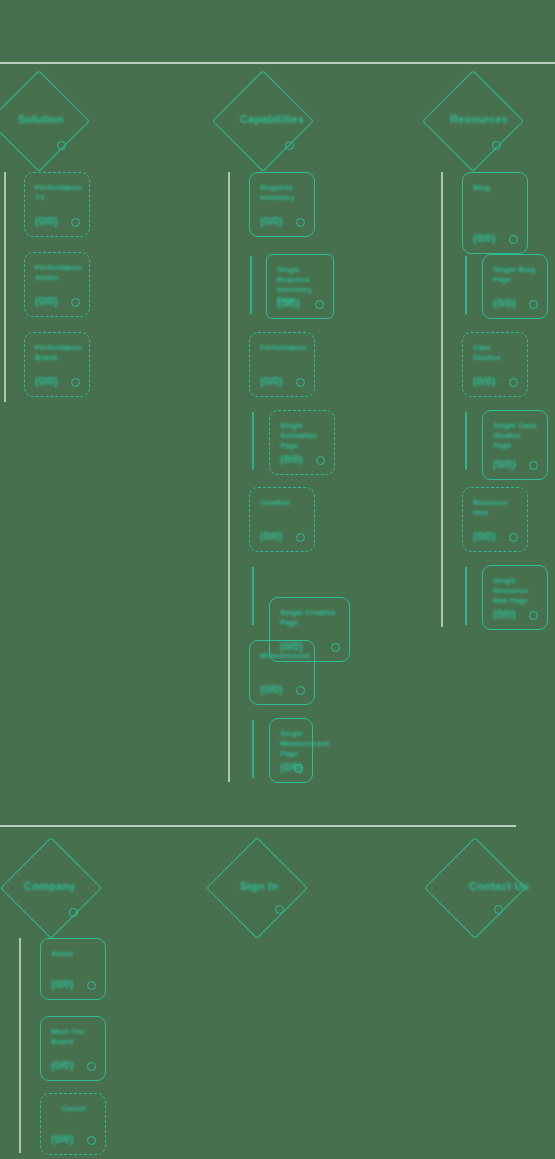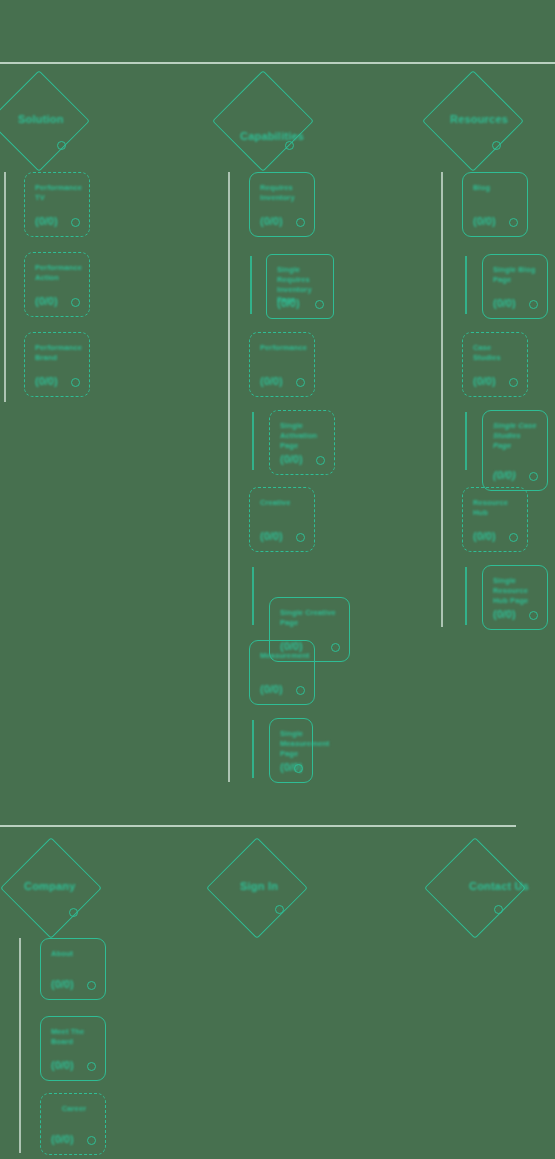"Capabilities" div.diamond-label { margin-top: 17px -> none }
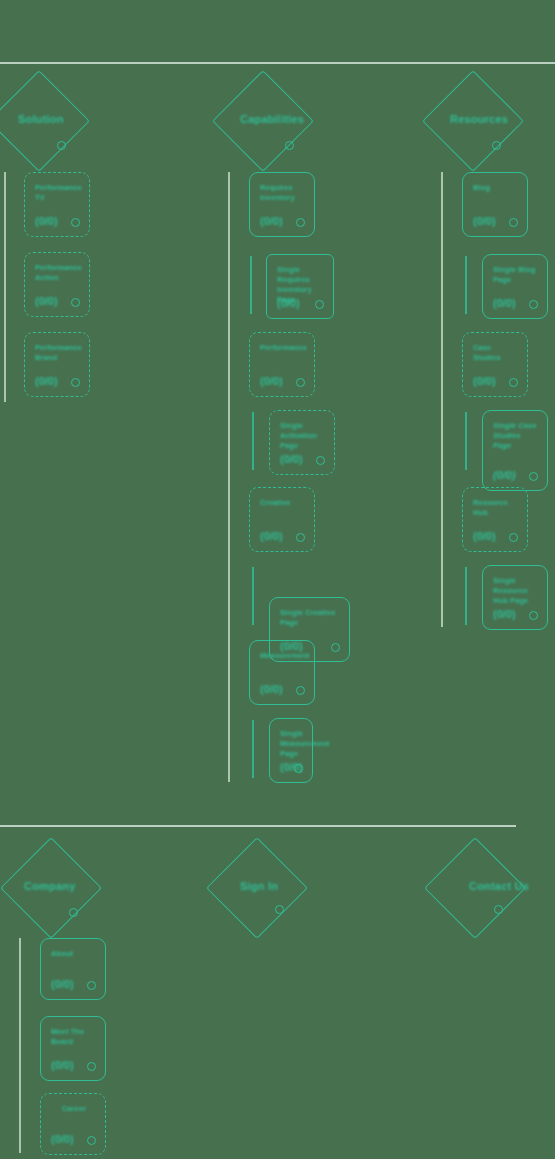"Blog" div.card { height: 65px -> 82px }
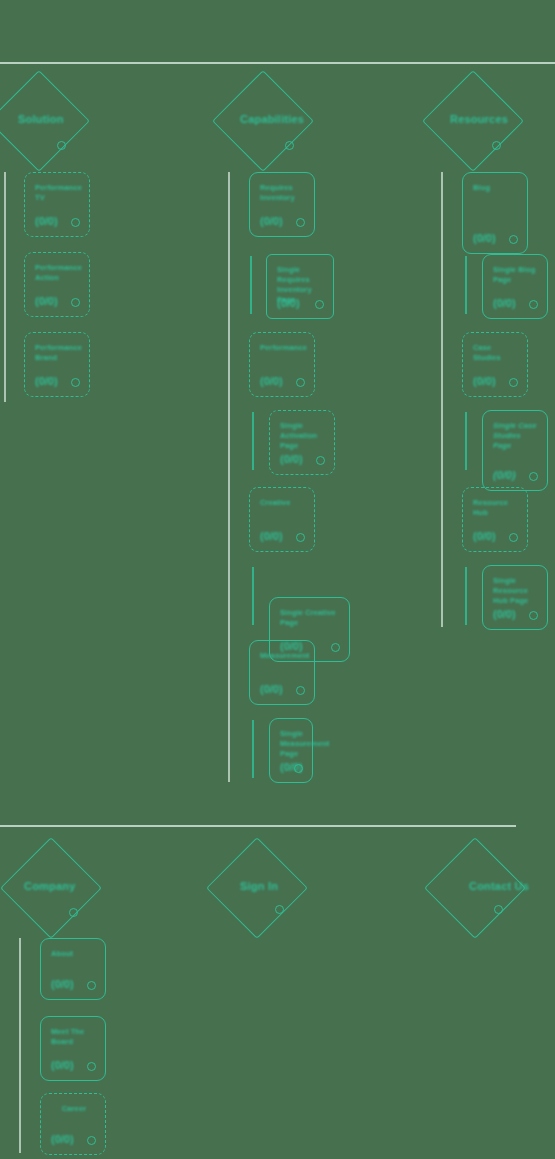"Single Case Studies Page" div.card { height: 81px -> 70px }
